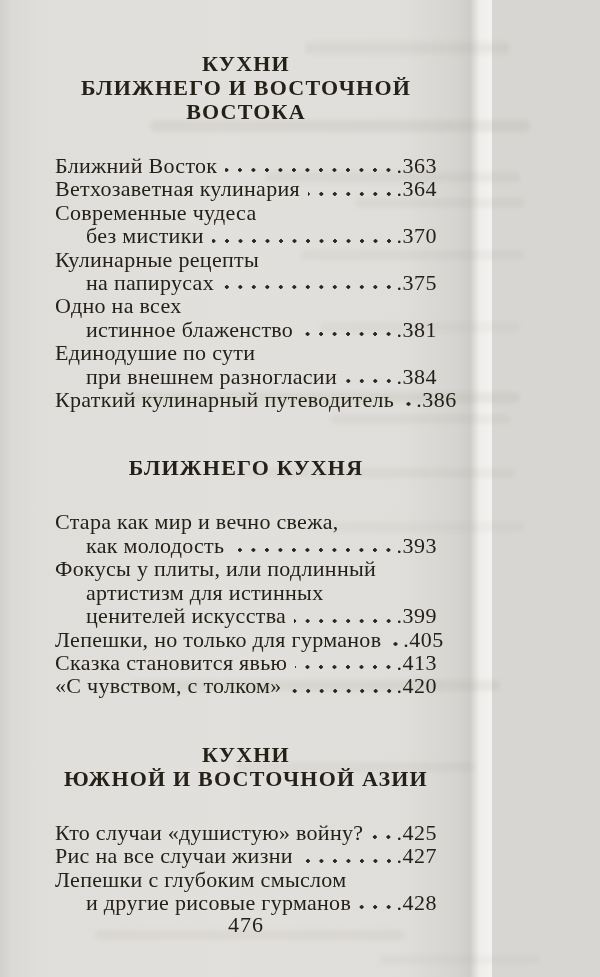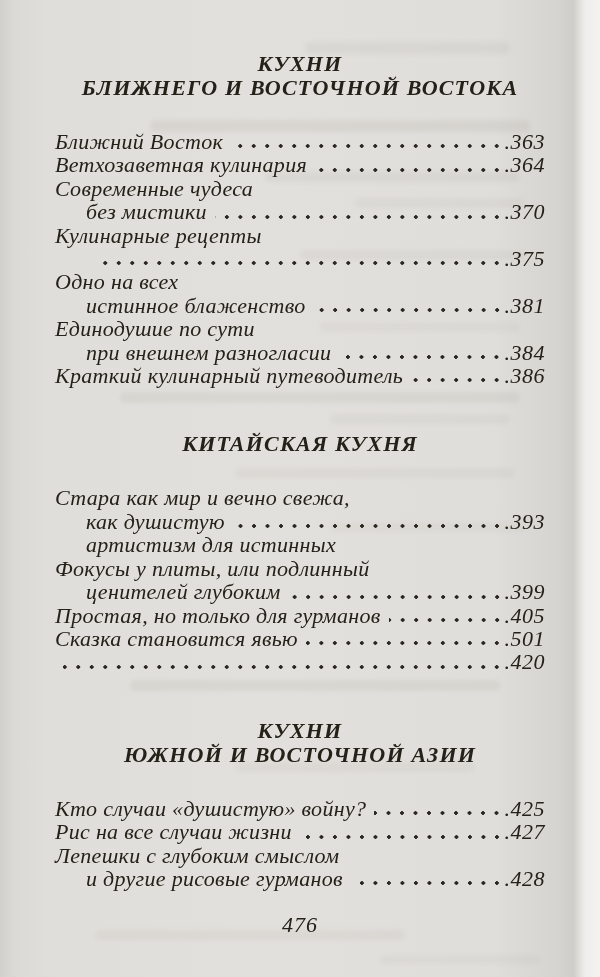"КУХНИ" .scan { font-style: italic -> none; width: 600px -> 492px }
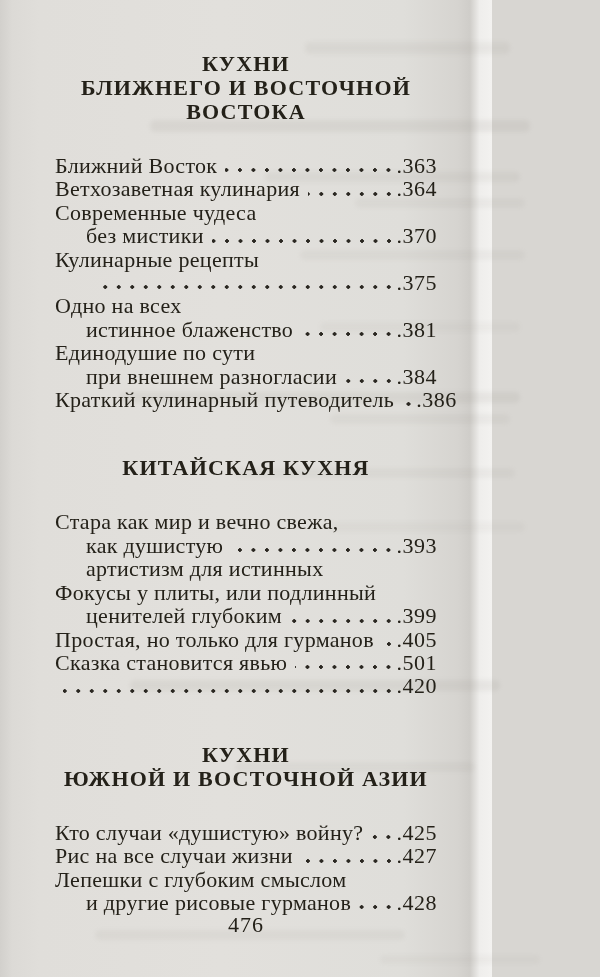"на папирусах" span.txt { html: none -> <span>на папирусах</span> }
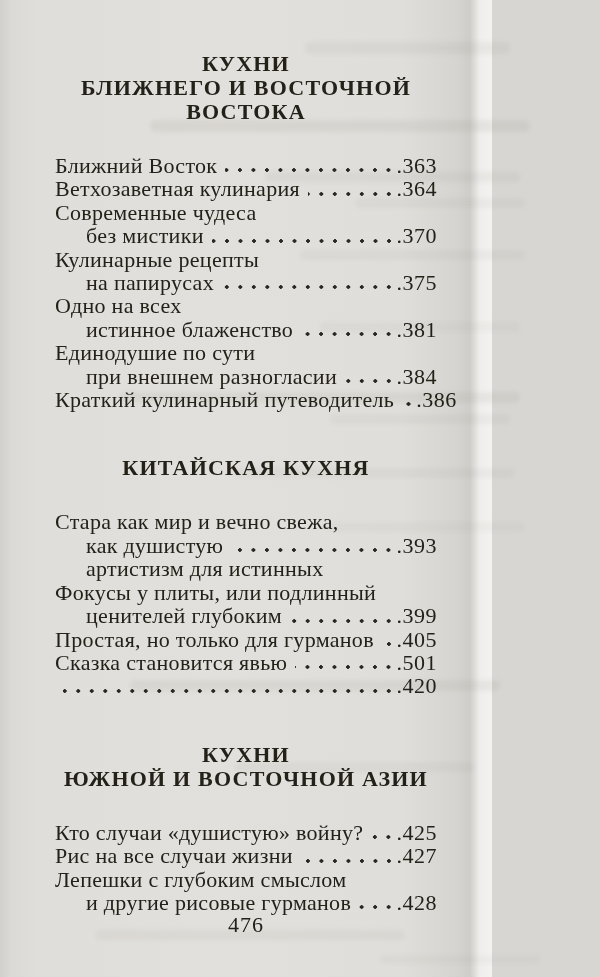"КИТАЙСКАЯ КУХНЯ" span.title-line { text: КИТАЙСКАЯ -> БЛИЖНЕГО }
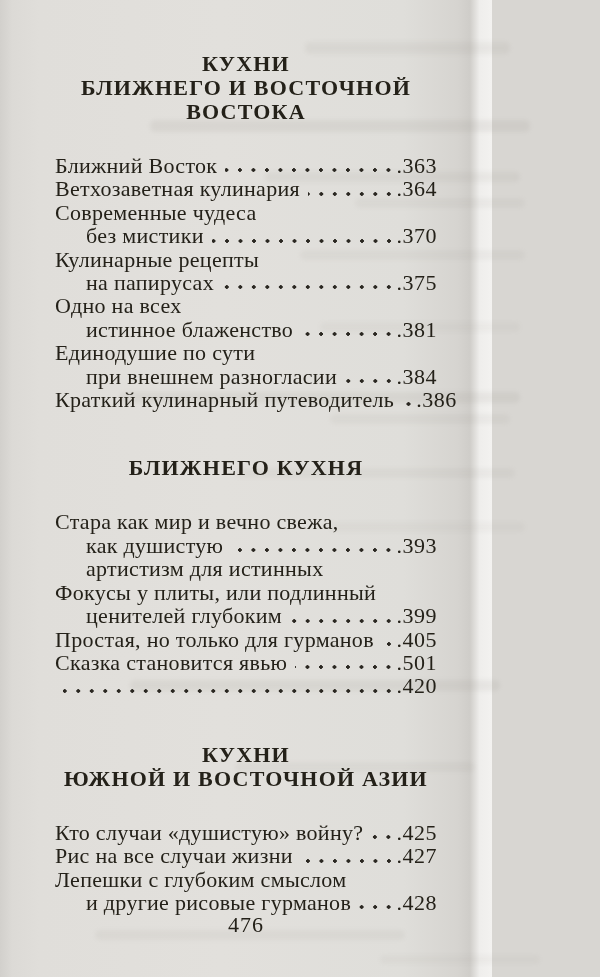"как душистую" span.txt { text: душистую -> молодость }
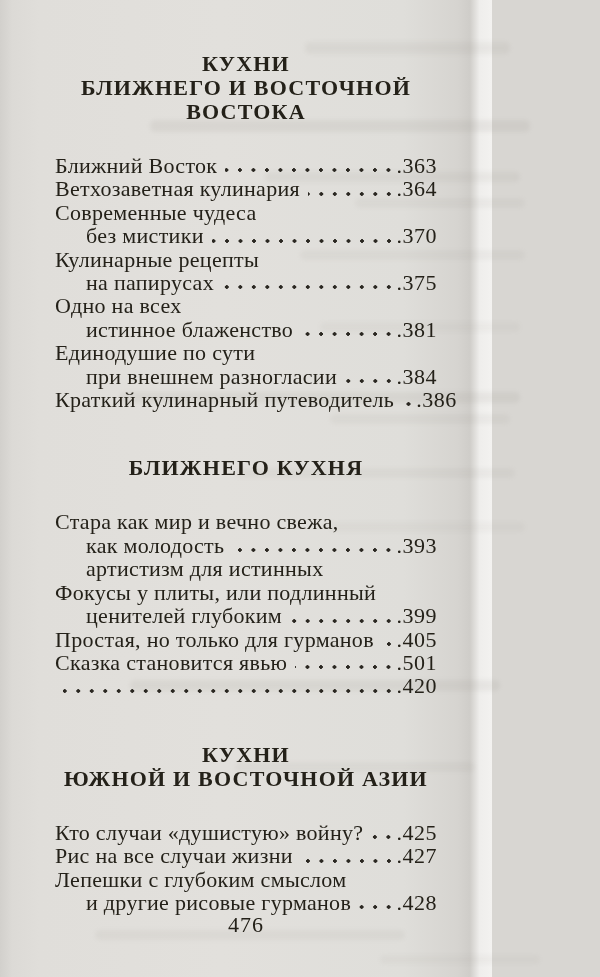"артистизм для истинных" div.line { order: before "Фокусы у плиты, или подлинный" -> after "Фокусы у плиты, или подлинный" }
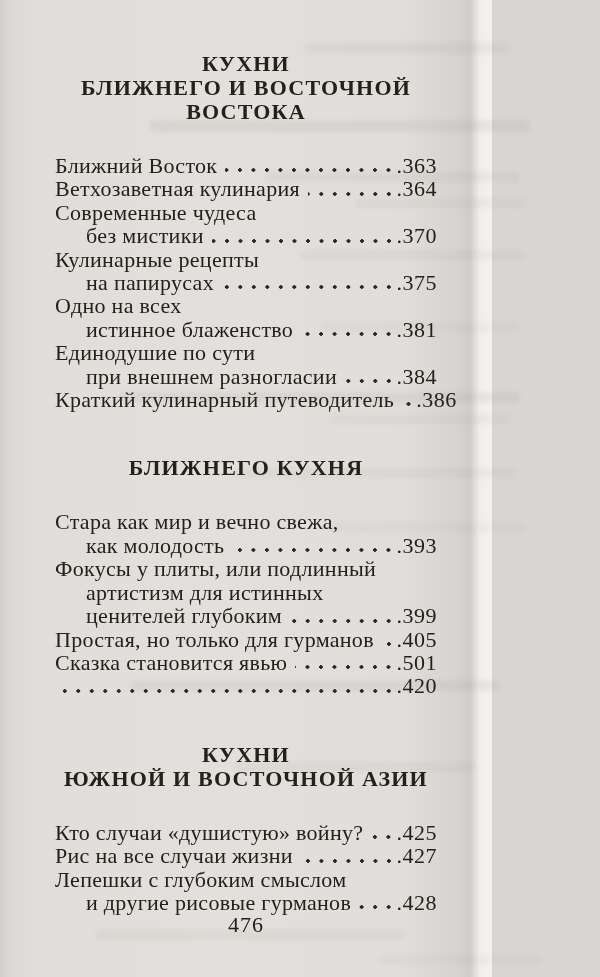"ценителей глубоким" span.txt { text: глубоким -> искусства }
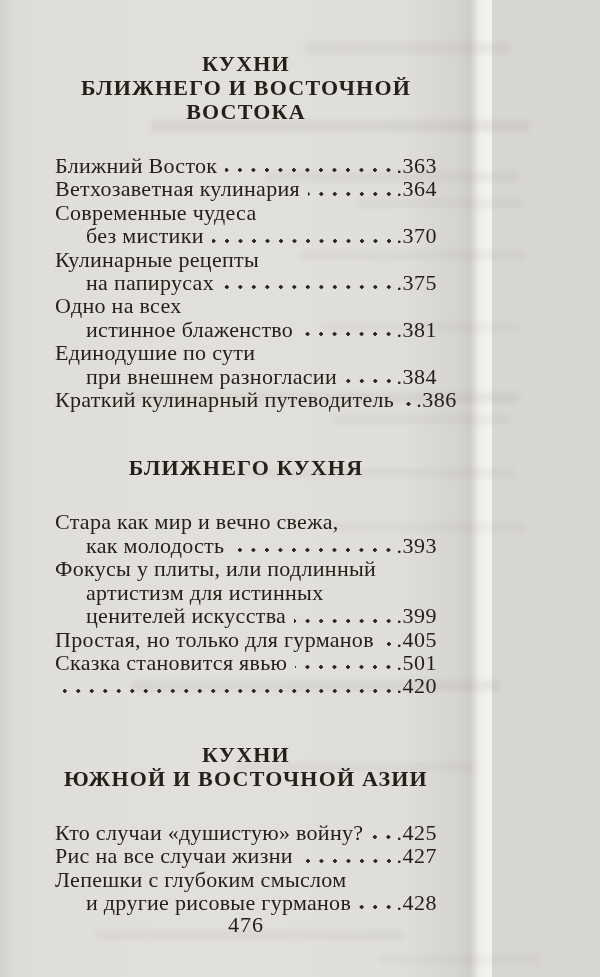"Простая, но только для гурманов" span.txt { text: Простая -> Лепешки }
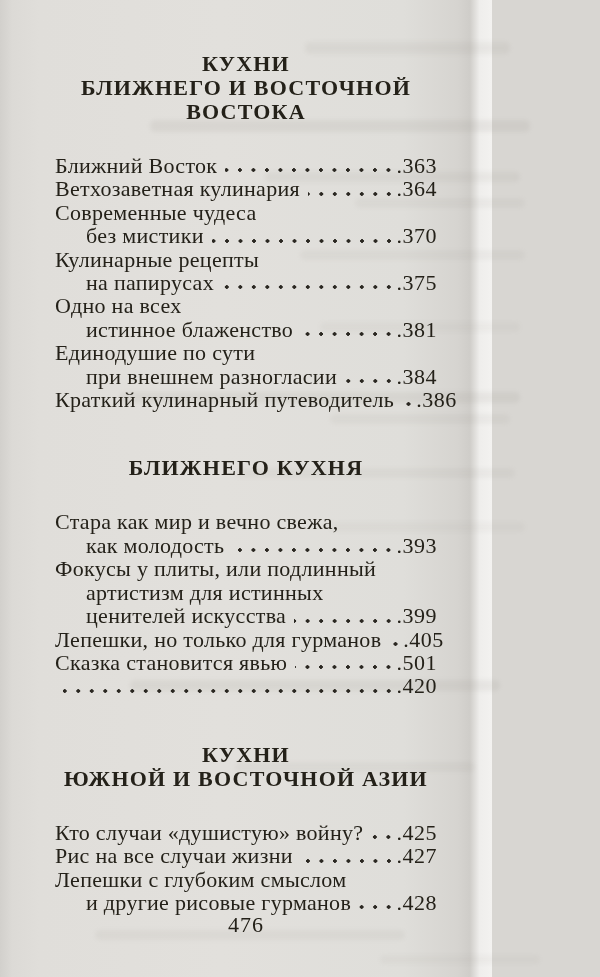"501" span.pg { text: 501 -> 413 }
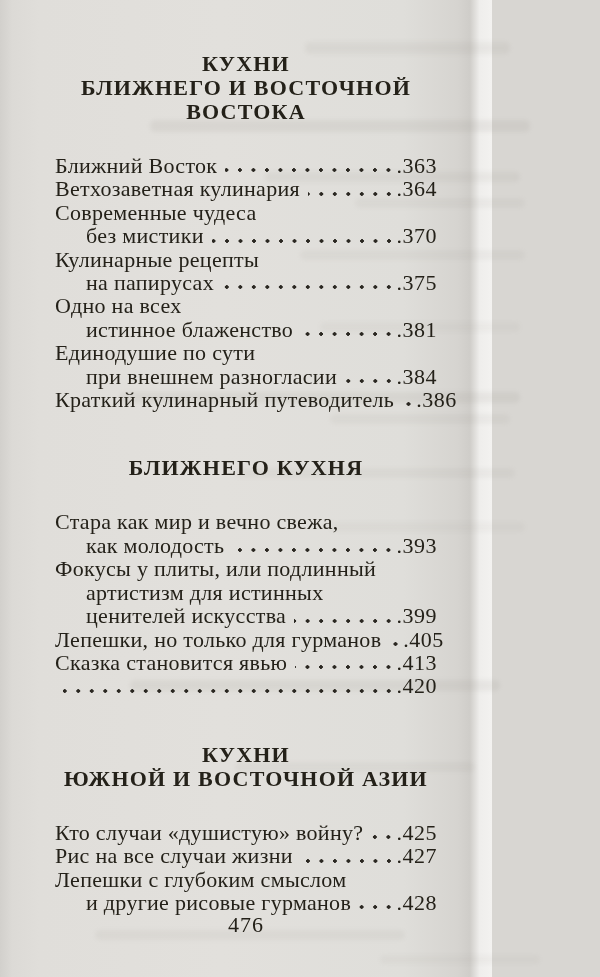"«С чувством, с толком»" span.txt { html: none -> <span>«С чувством, с толком»</span> }
